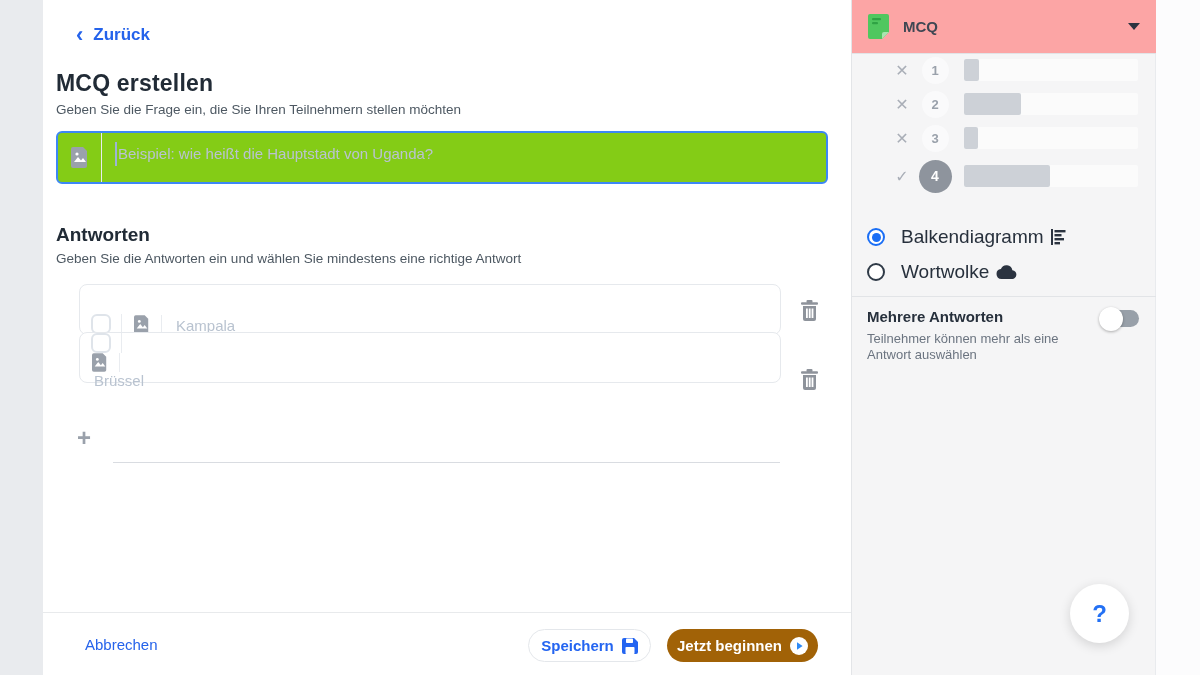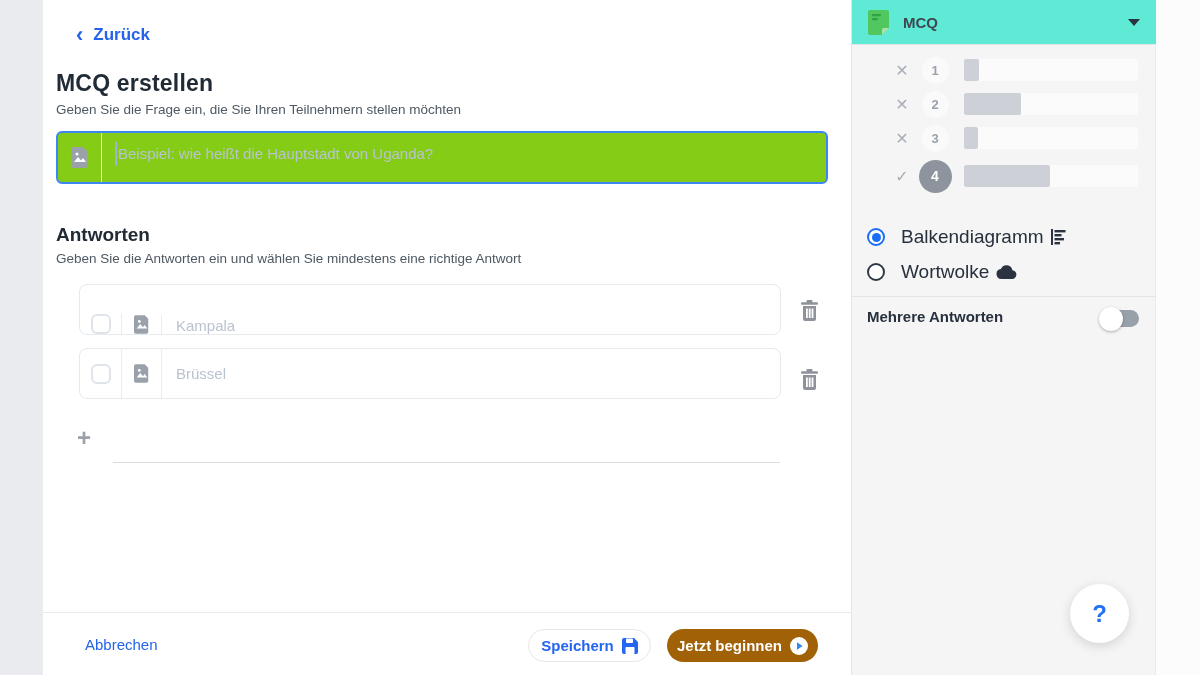"MCQ" .sb-header { background: #5eead4 -> #fca5a5; height: 45px -> 54px }
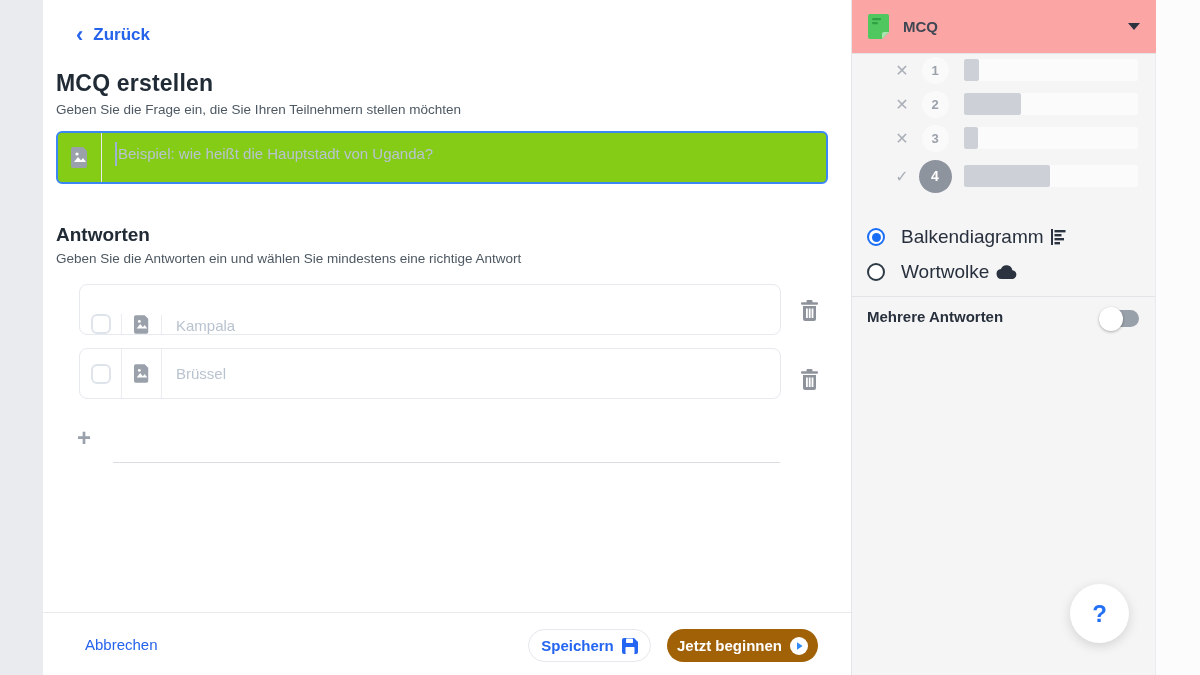"Teilnehmer können mehr als eine" div.setting-desc { html: none -> <div>Teilnehmer können mehr als eine Antwort auswählen</div> }
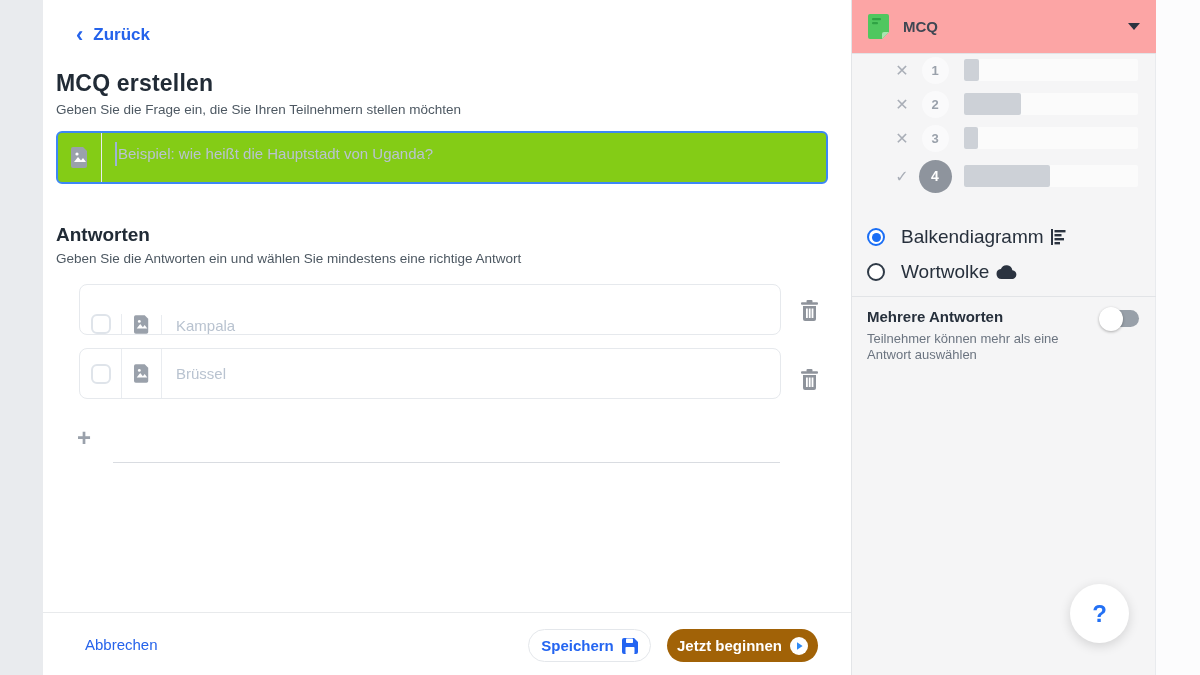"Brüssel" .answer-row.r1 { flex-direction: none -> column; top: 348px -> 332px }
